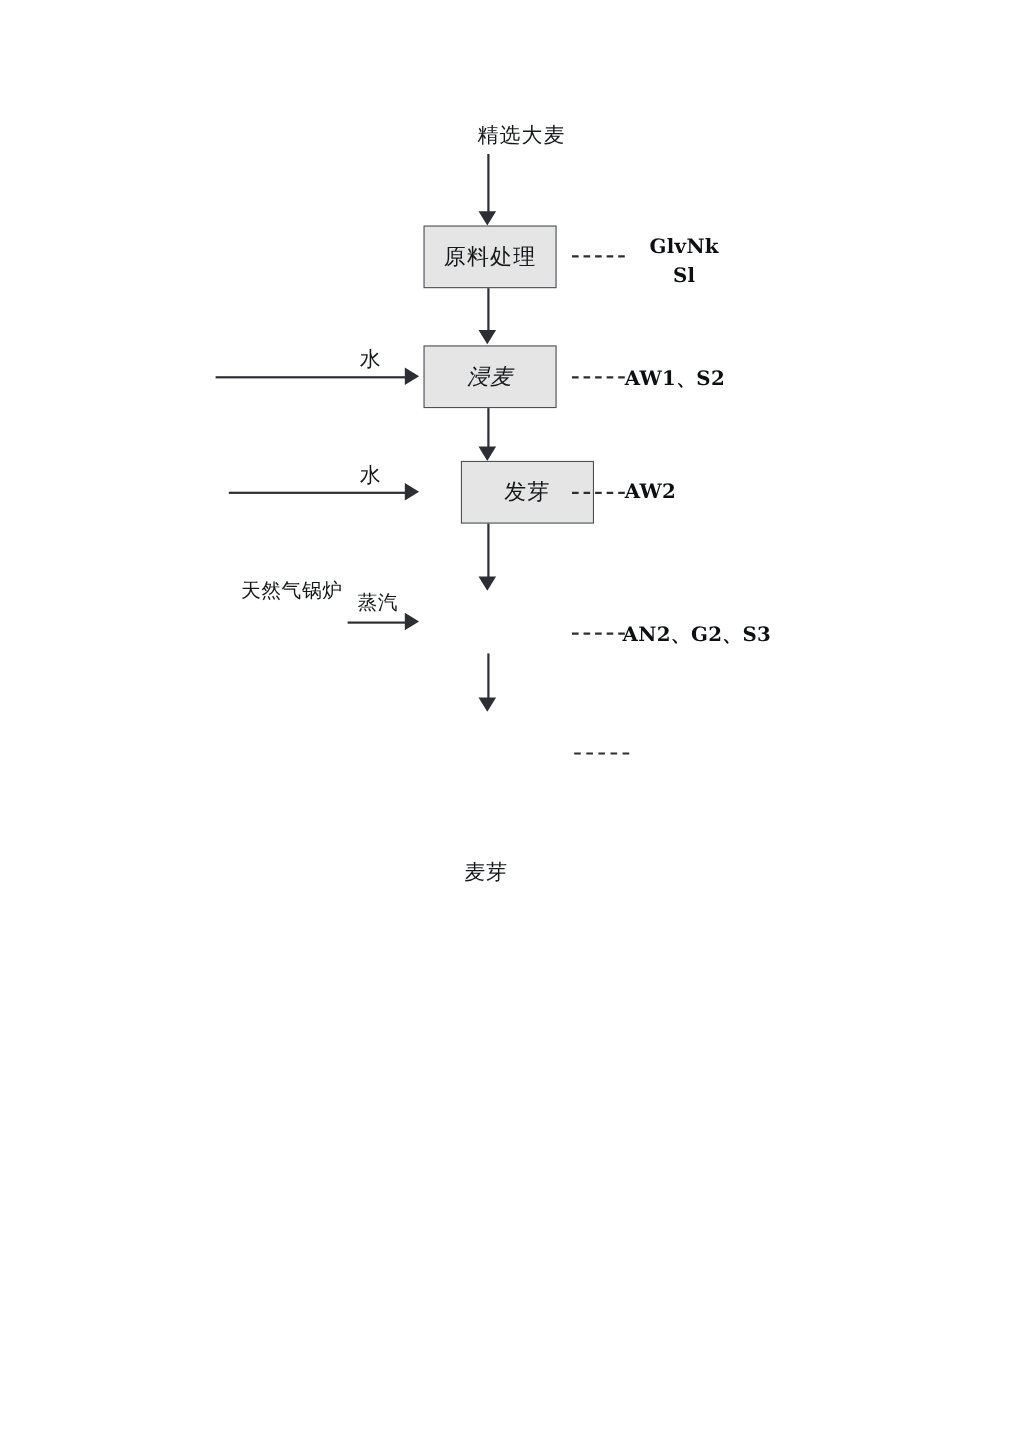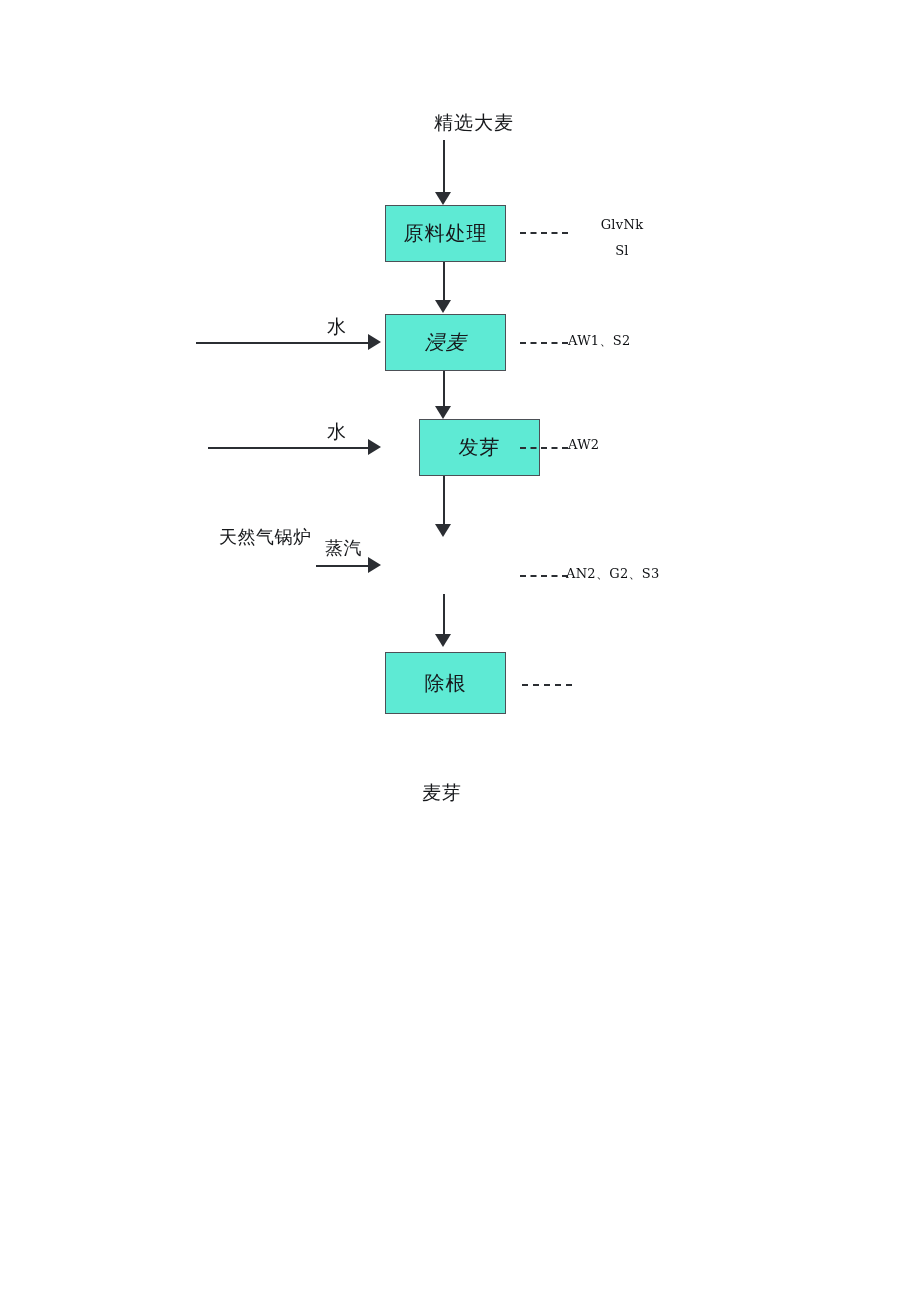"原料处理" .proc-box { background: #5eead4 -> #e5e5e5 }
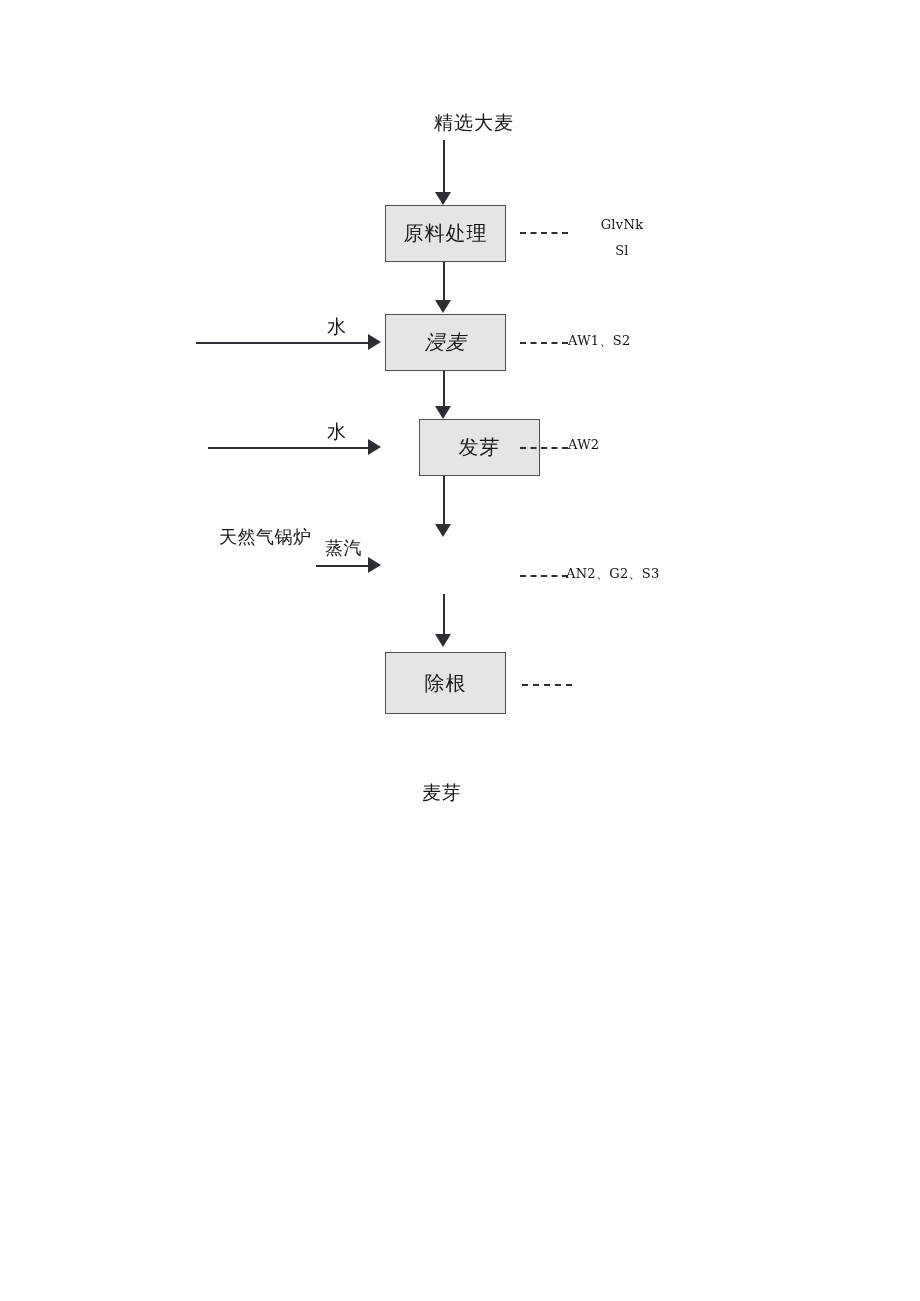"GlvNk" .code { font-size: 13px -> 18px; font-weight: normal -> bold }
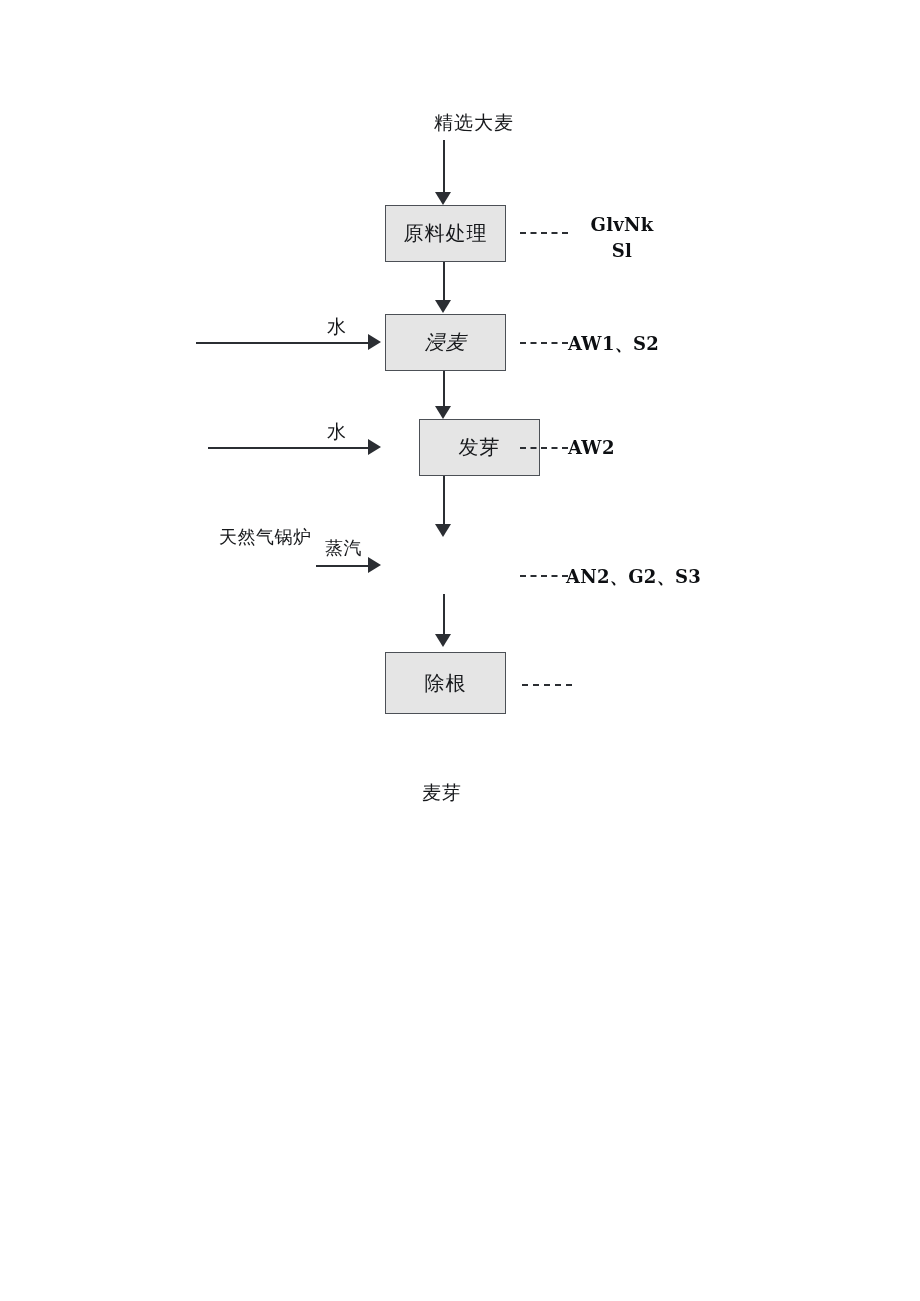"除根" div.proc-box { html: <div> <span>除根</span> </div> -> none }
